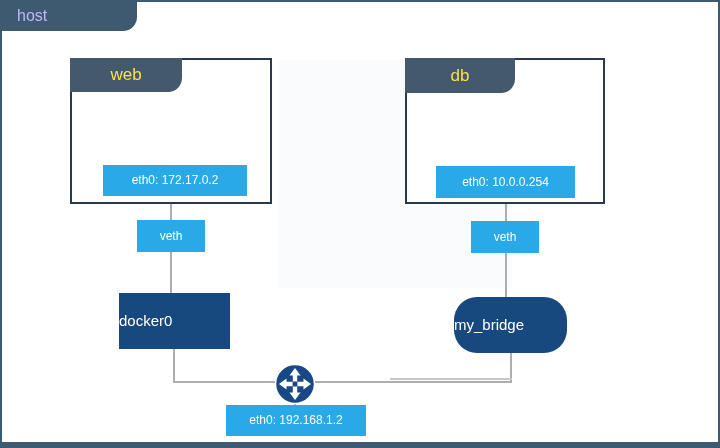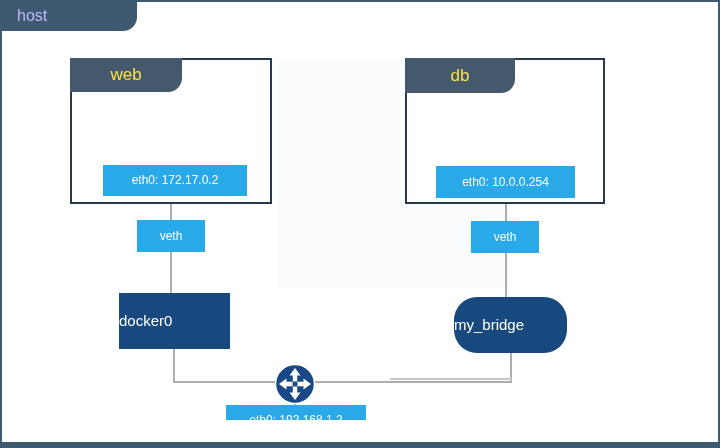"eth0: 192.168.1.2" .eth-host { height: 15px -> 31px }
